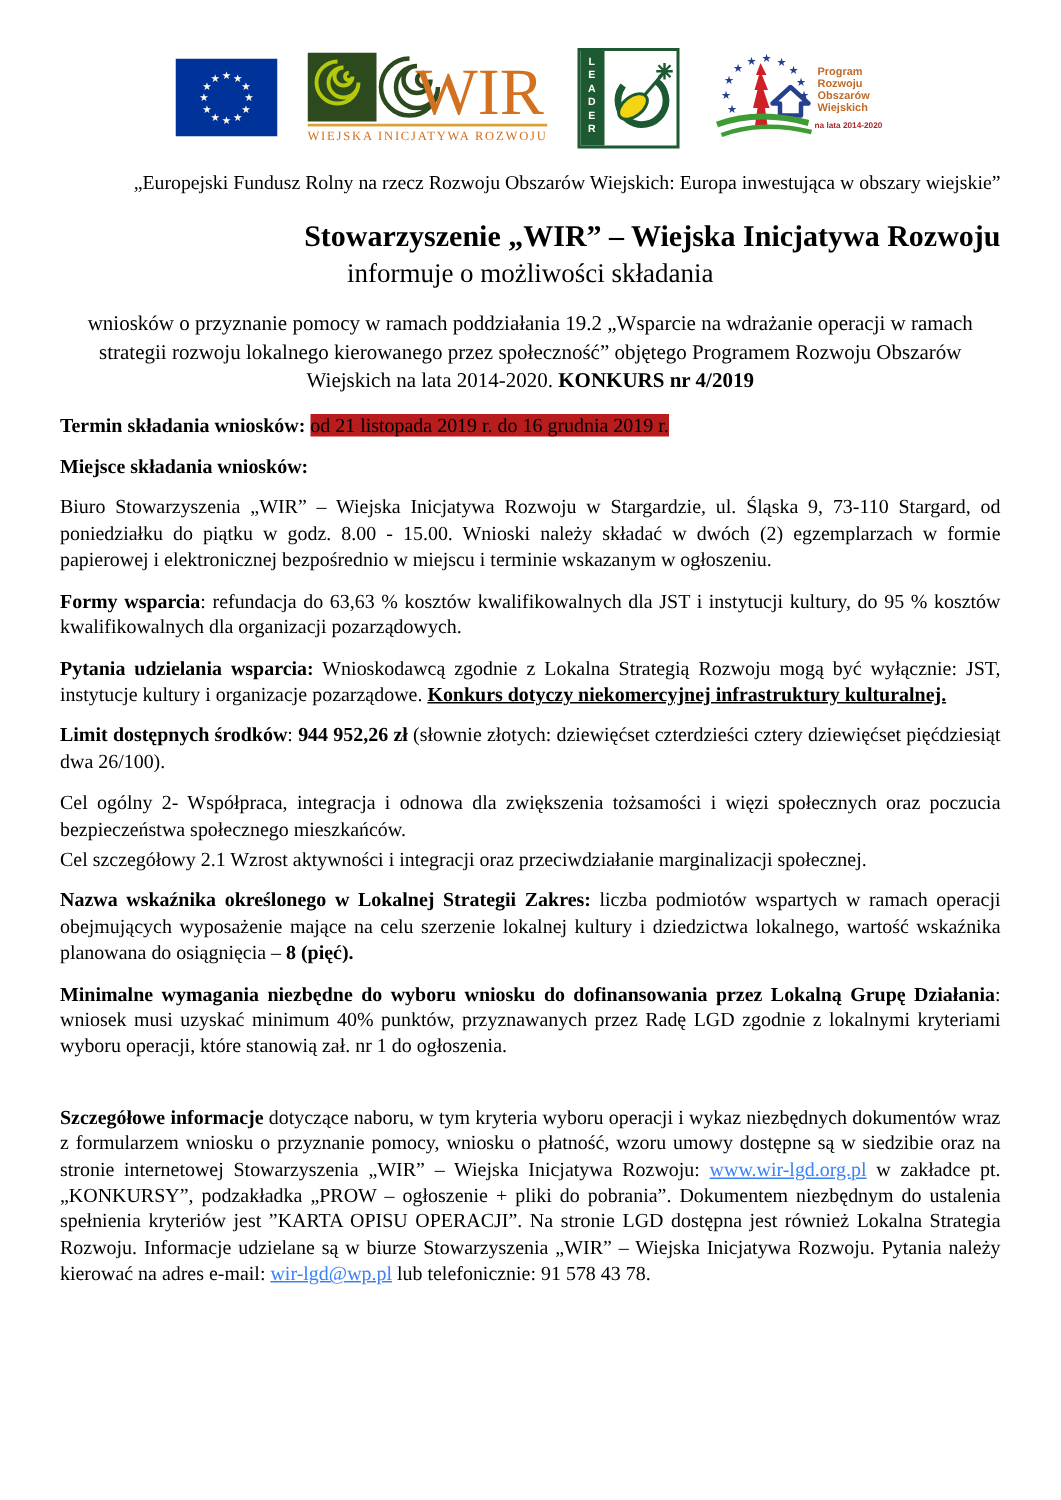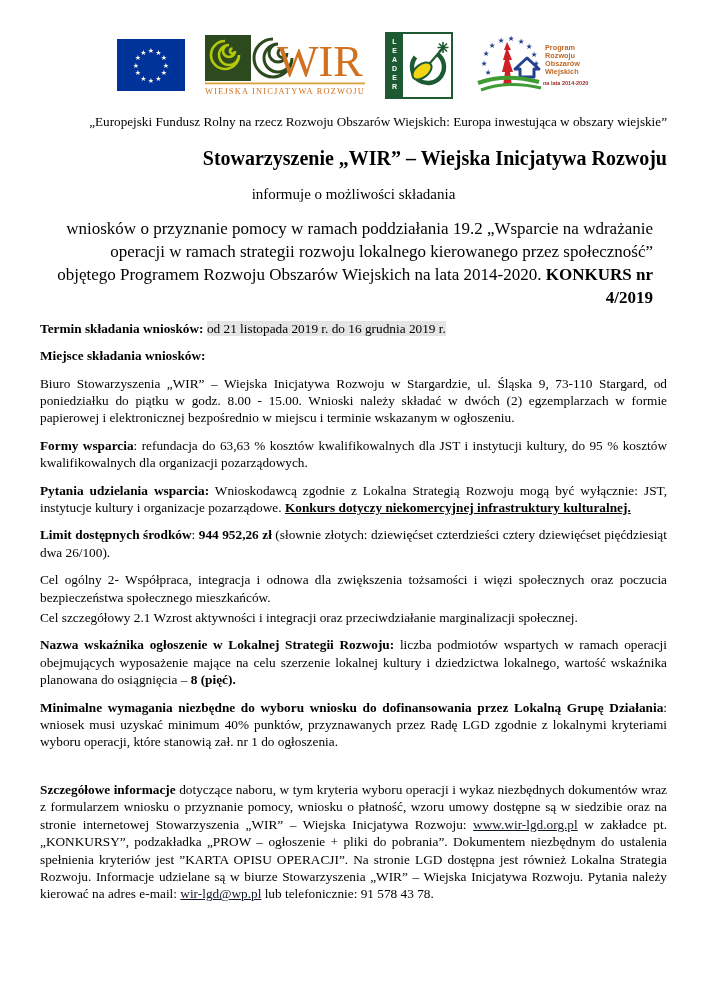"informuje o możliwości składania" .subtitle { font-size: 15px -> 18px; margin: 16px 0 0 -> 2px 0 0 }
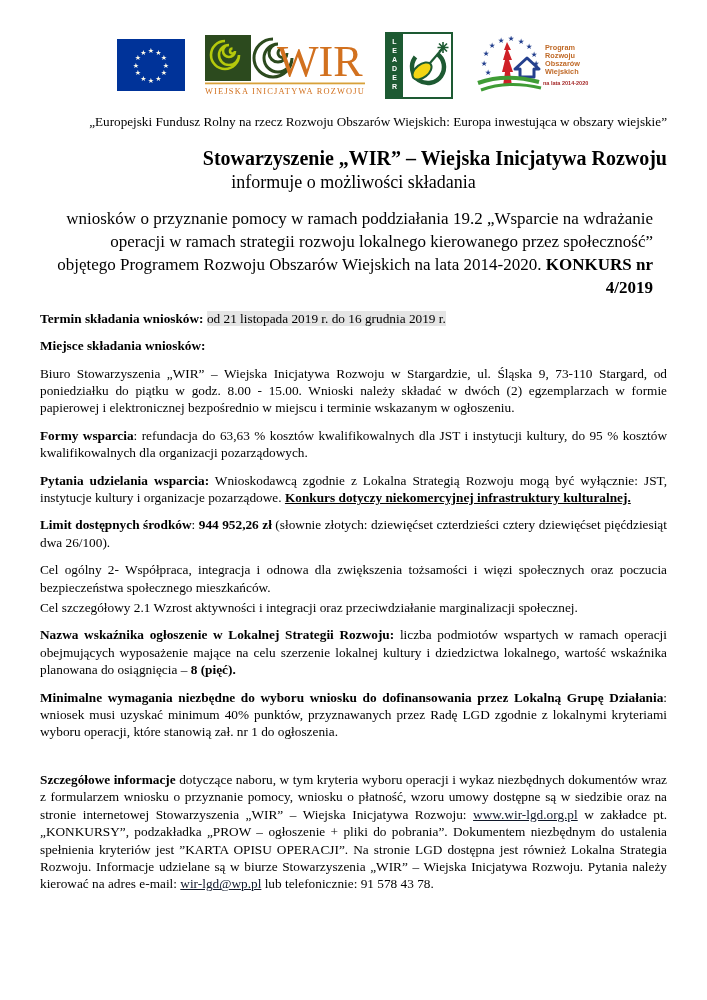"wniosków o przyznanie pomocy w" .intro { font-size: 17px -> 14px; text-align: right -> center }
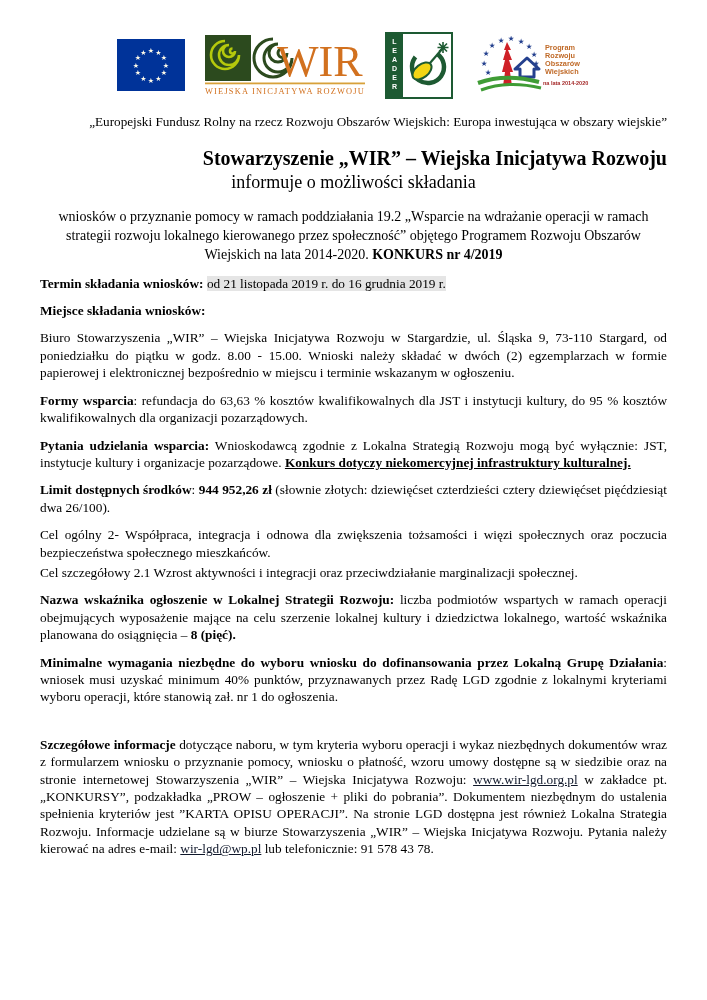"od 21 listopada 2019 r." .hl { background: #e5e5e5 -> #b91c1c }
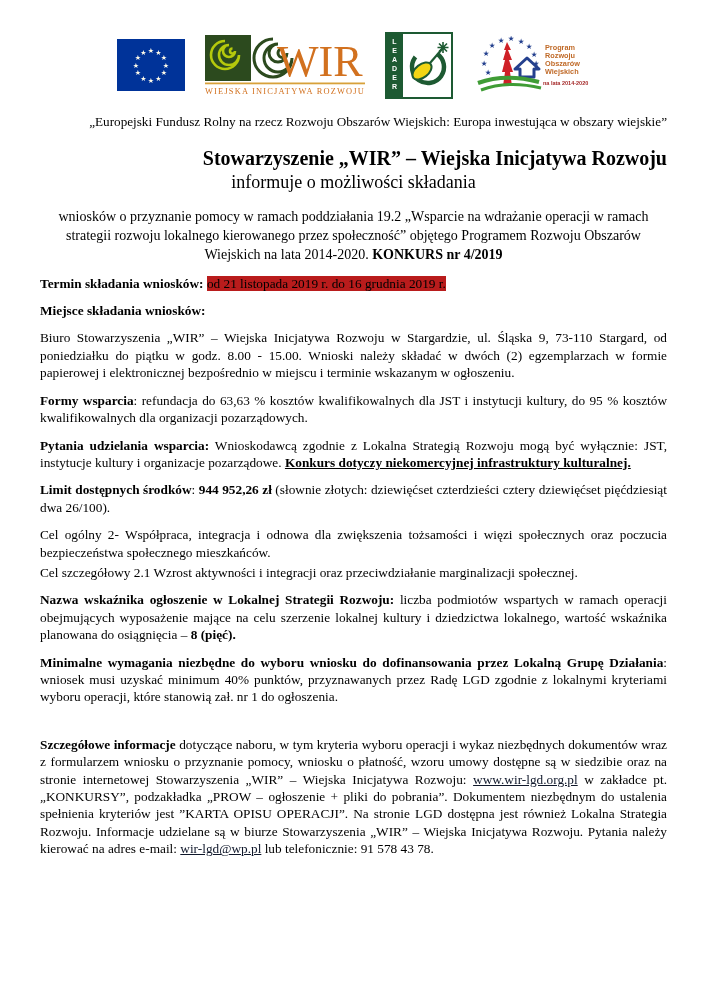"Nazwa wskaźnika ogłoszenie w Lokalnej" strong { text: ogłoszenie w Lokalnej Strategii Rozwoju -> określonego w Lokalnej Strategii Zakres }
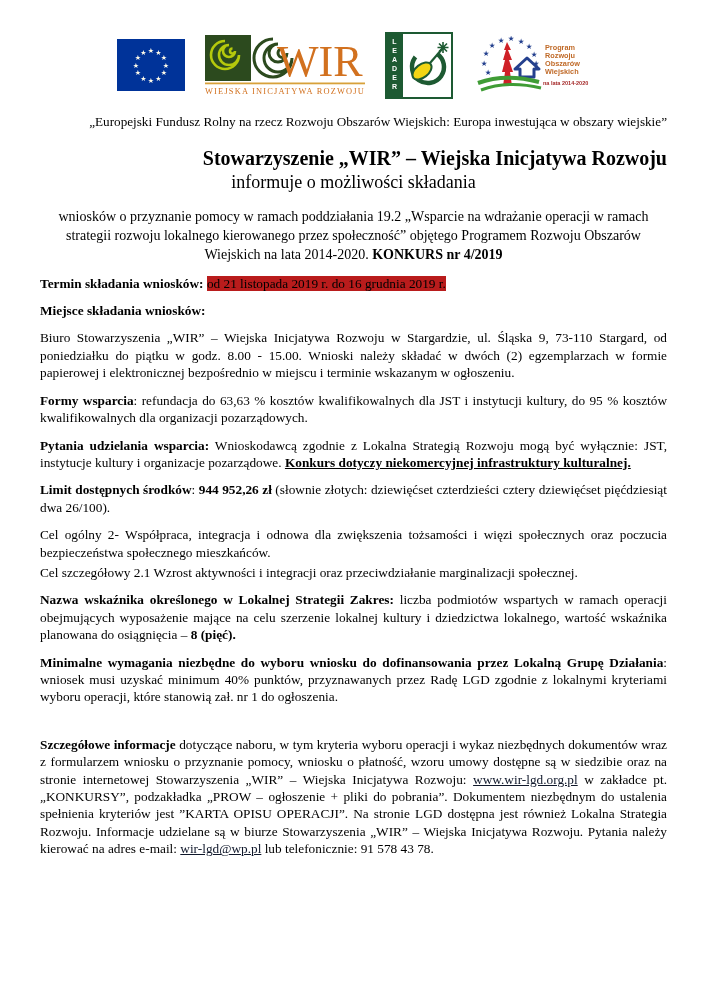"www.wir-lgd.org.pl" a.doclink { color: #0f172a -> #3b82f6 }
